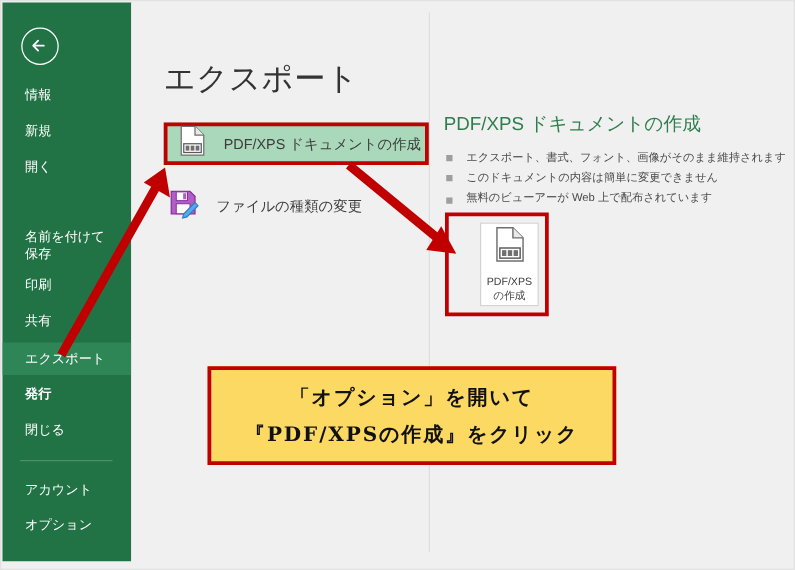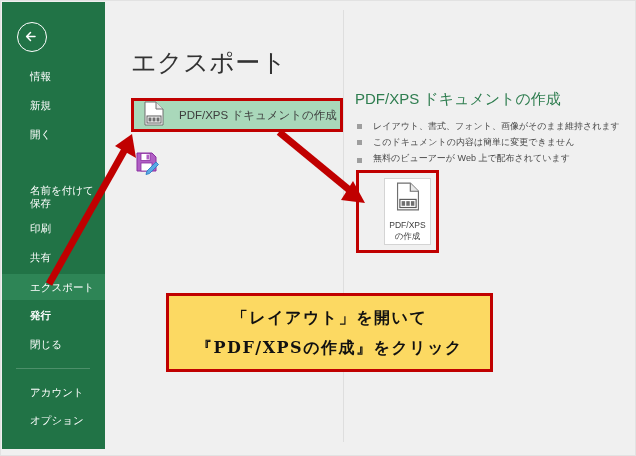"情報" .nav-item { padding-left: 28px -> 18px }
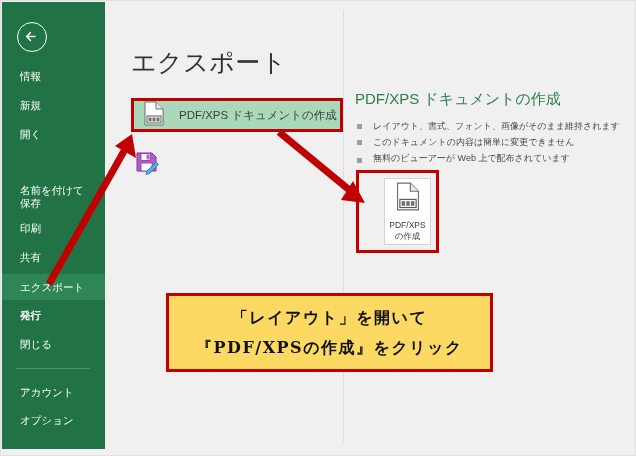"レイアウト、書式、フォント、画像がそのまま維持されます" span { text: レイアウ -> エクスポー }
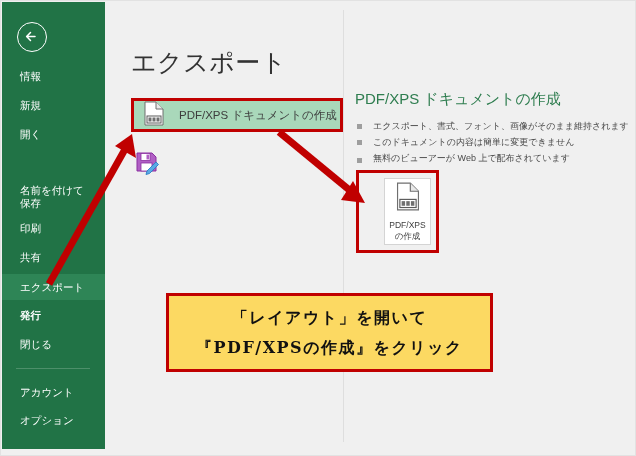"ファイルの種類の変更" span.opt-label { html: none -> <span>ファイルの種類の変更</span> }
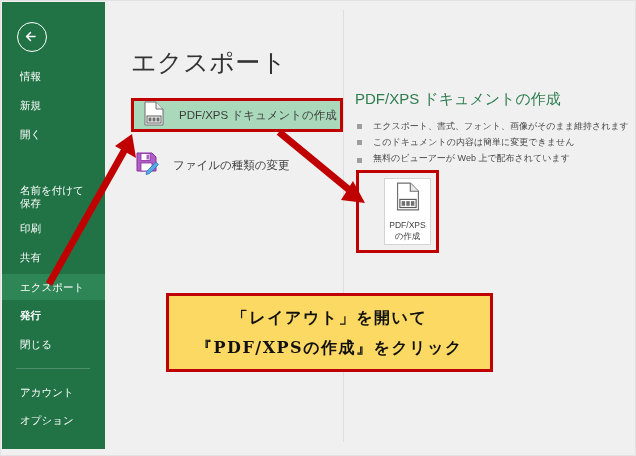"「レイアウト」を開いて" div.callout-line { text: レイアウト -> オプション }
